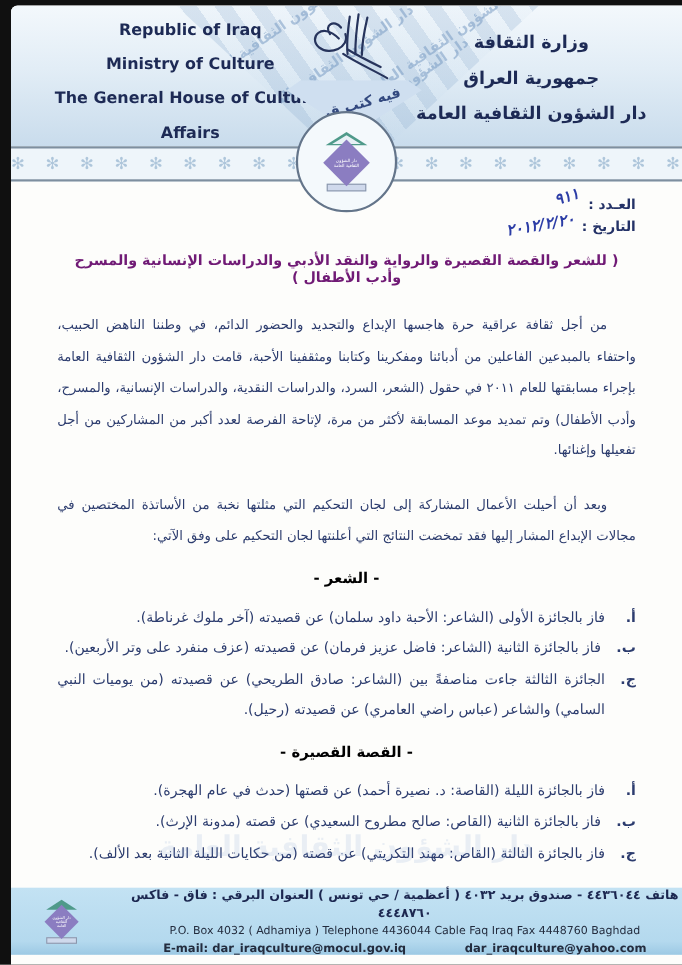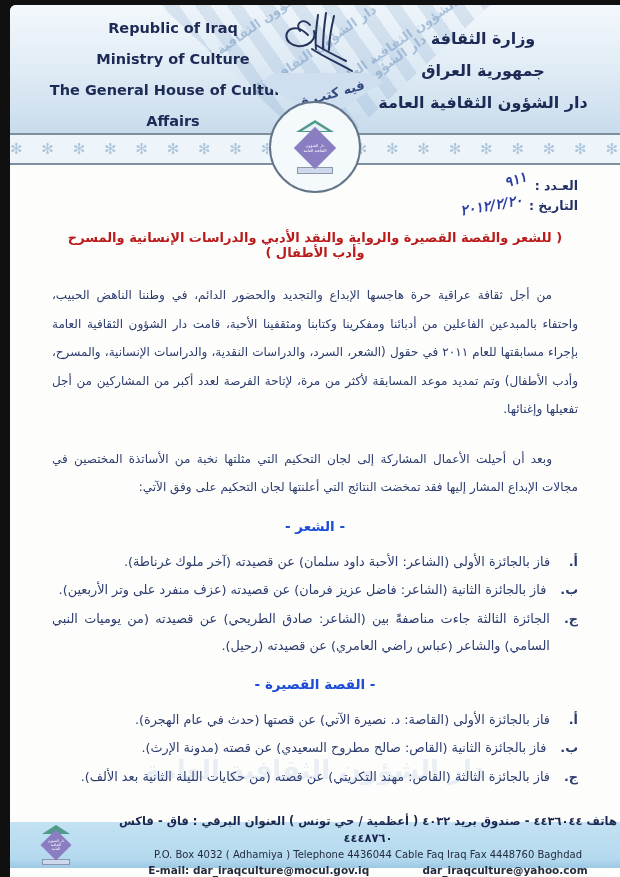"( للشعر والقصة القصيرة والرواية" .doc-subtitle { color: #b91c1c -> #701a75 }
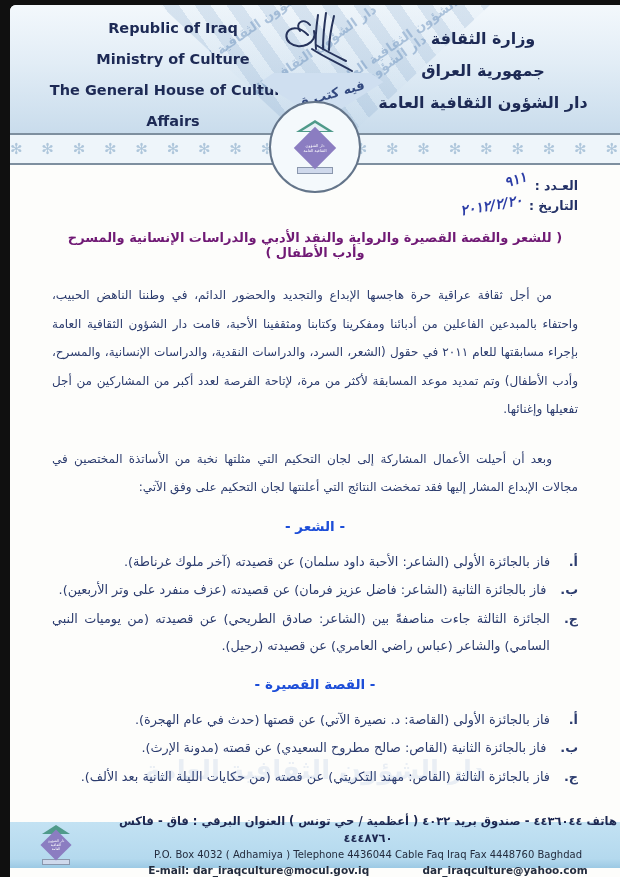"- الشعر -" .sec-head { color: #1d4ed8 -> #000000 }
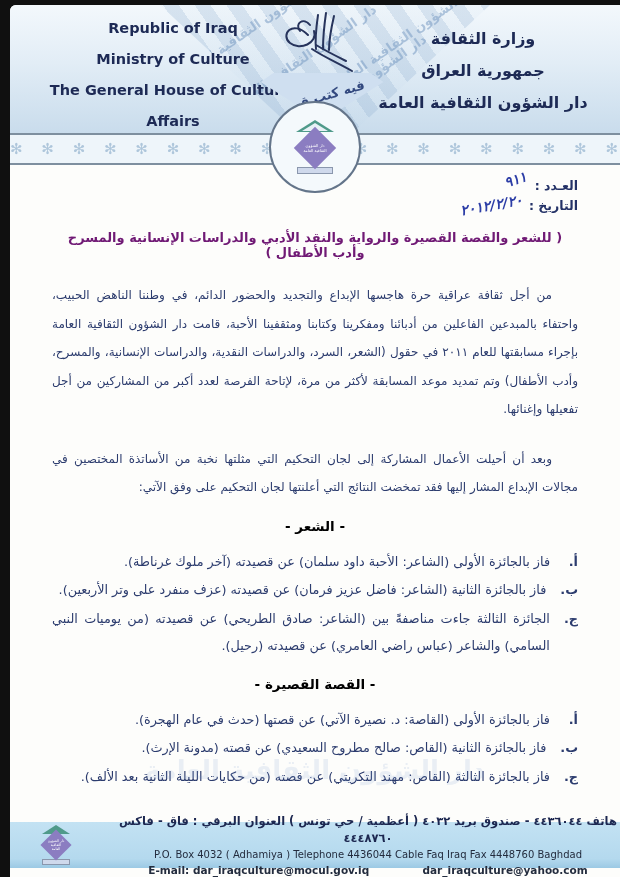"فاز بالجائزة الأولى (القاصة: د." span.txt { text: الأولى (القاصة: د. نصيرة الآتي -> الليلة (القاصة: د. نصيرة أحمد }
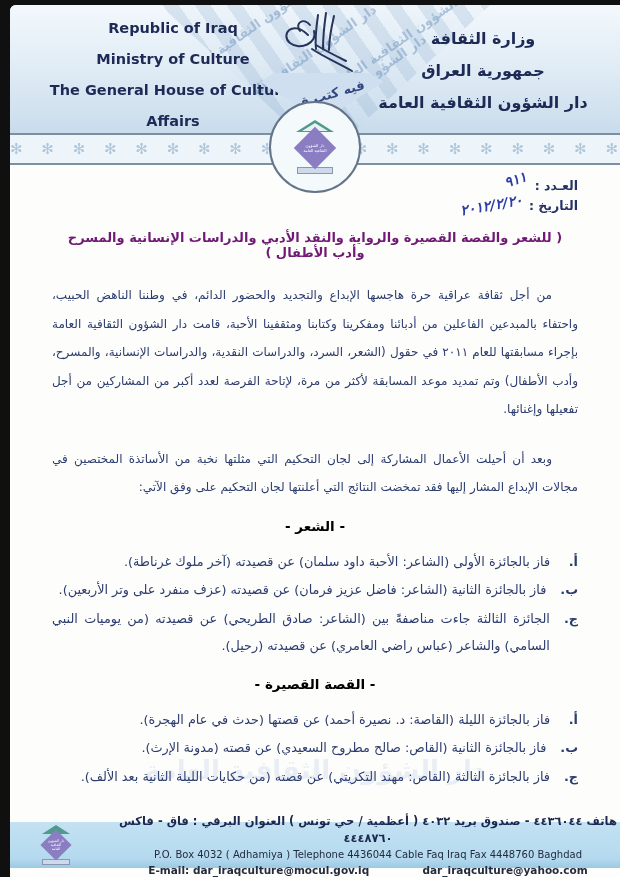"هاتف ٤٤٣٦٠٤٤ - صندوق بريد" .footer { height: 46px -> 61px }
